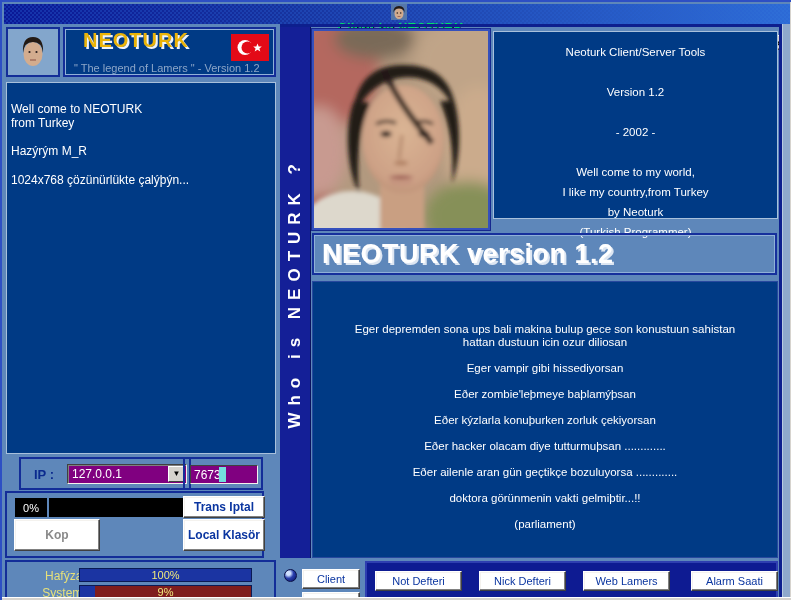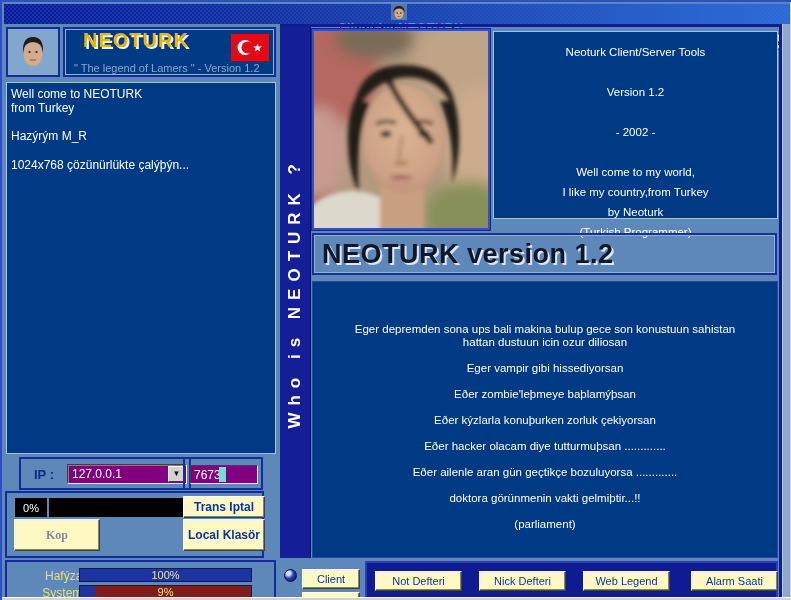"Well come to NEOTURK" .welcome { padding: 4px 4px -> 19px 4px }
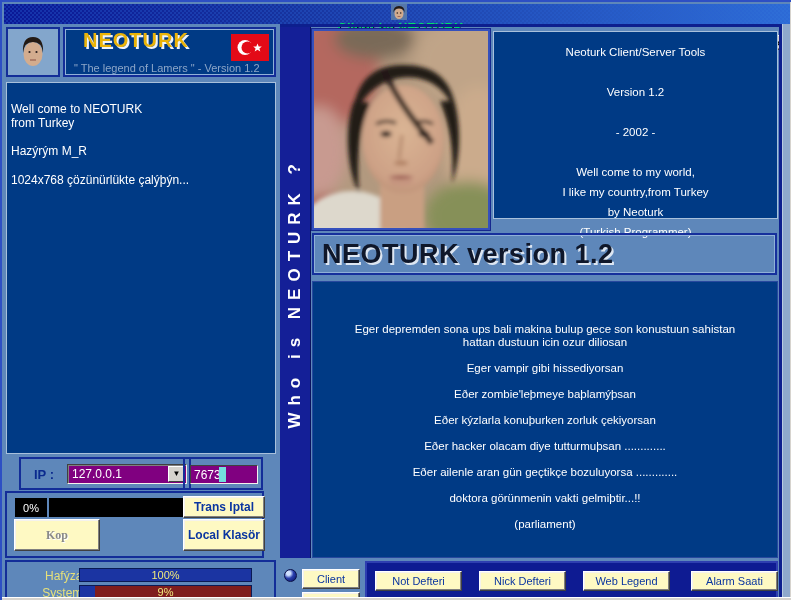"NEOTURK version 1.2" .banner span { color: #0f172a -> #ffffff }
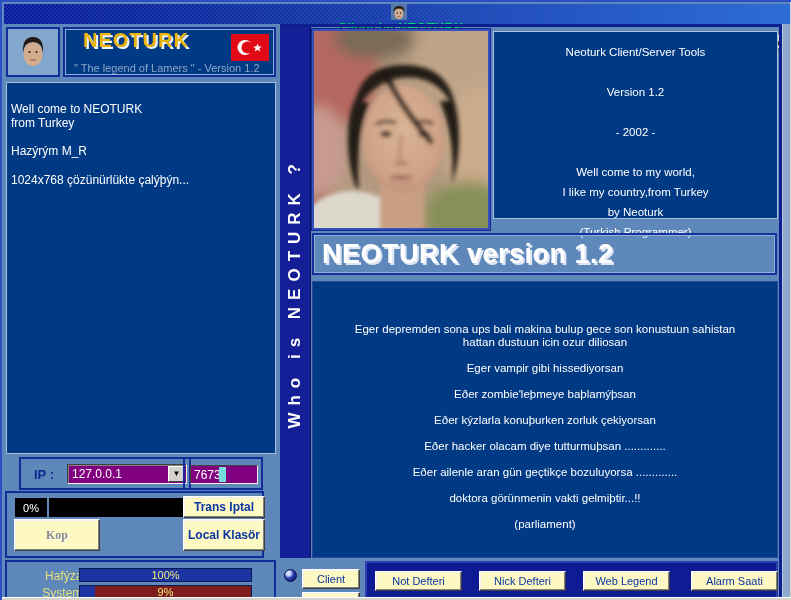"Trans Iptal" .btn { background: #fef9c3 -> #ffffff }
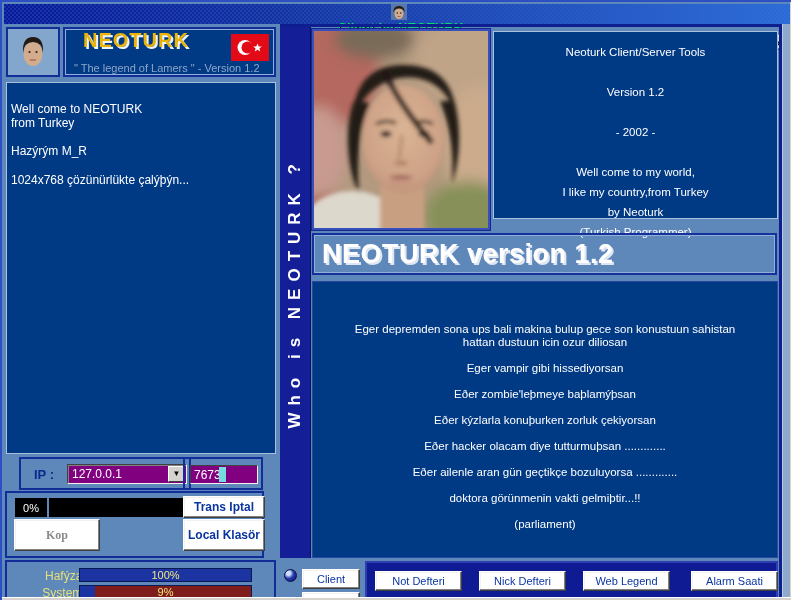"Kop" .btn-kop { font-family: Liberation Serif, serif -> none }
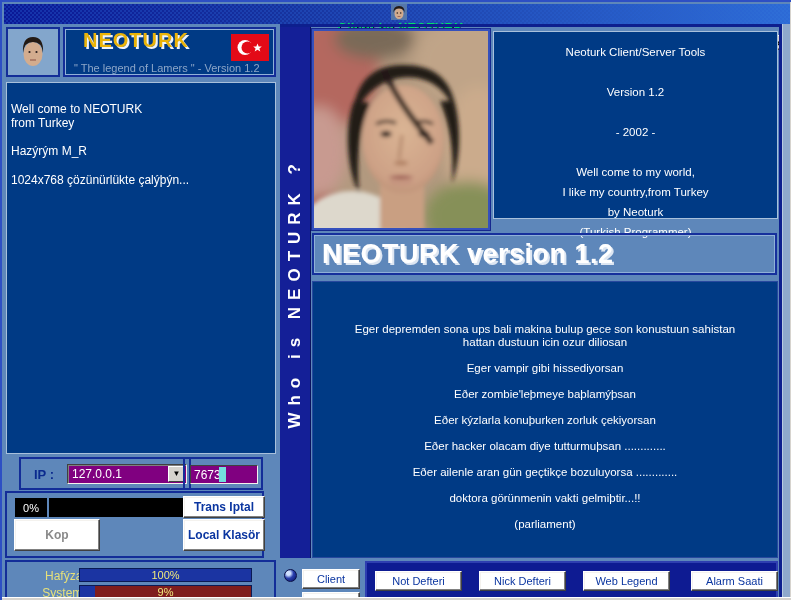"Web Legend" button.btn { text: Legend -> Lamers }
